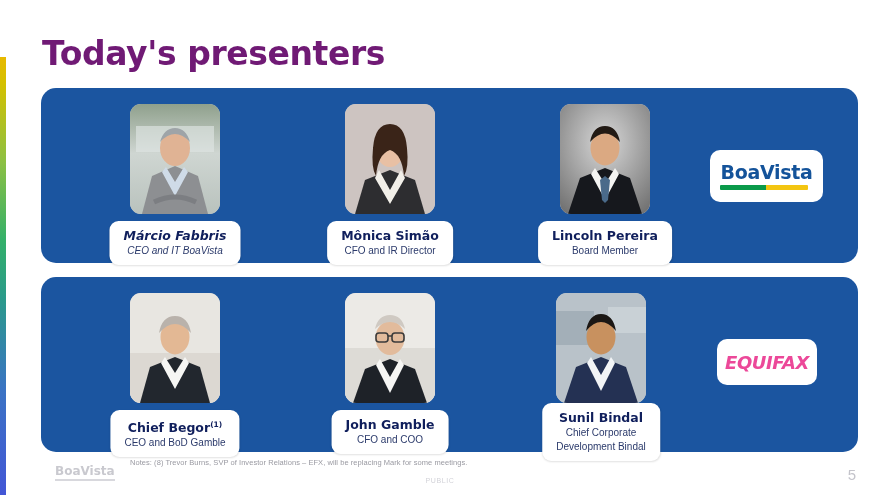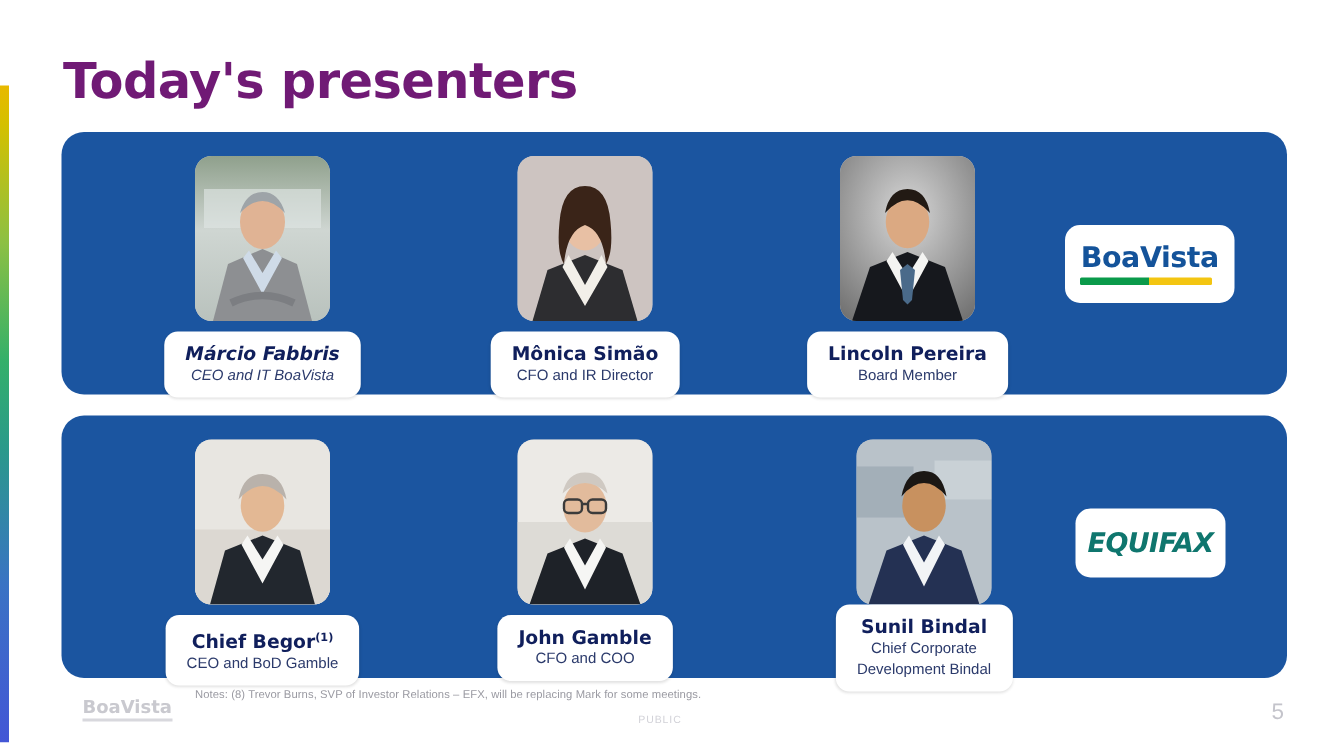"EQUIFAX" .efx-text { color: #0f766e -> #ec4899 }
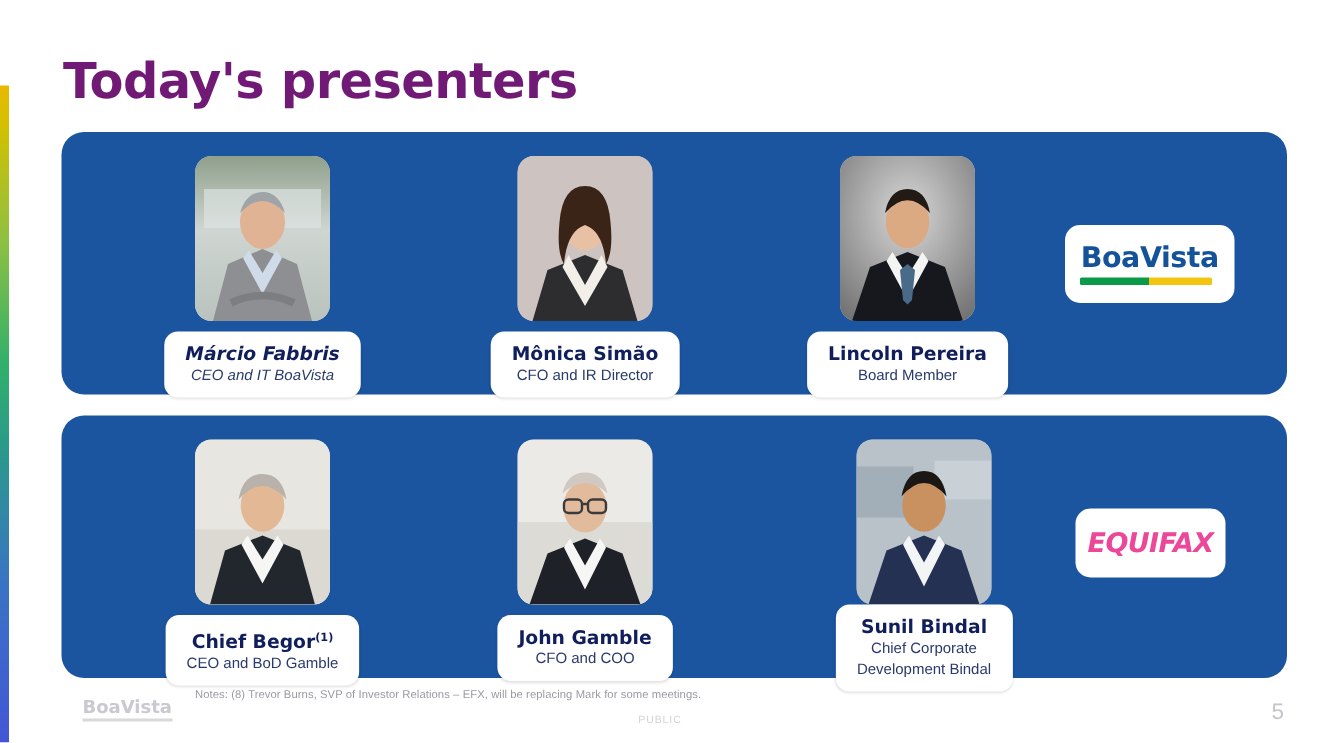"Sunil Bindal" div.presenter { left: 485px -> 470px }
